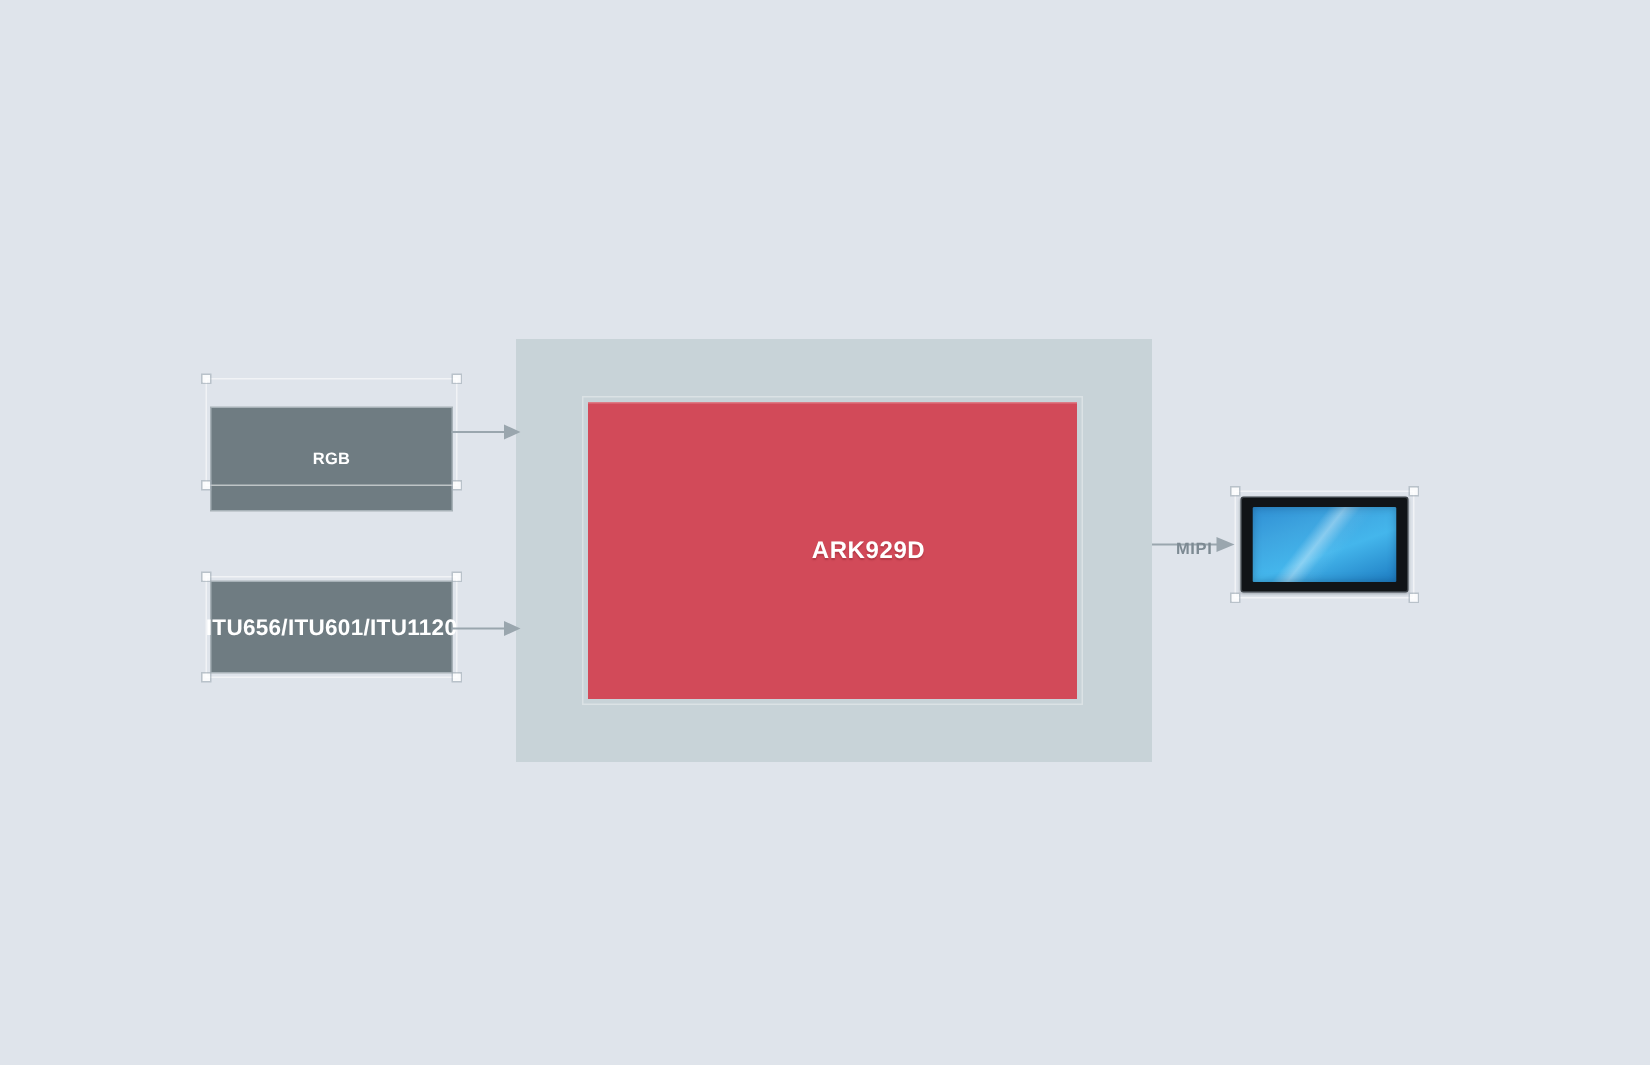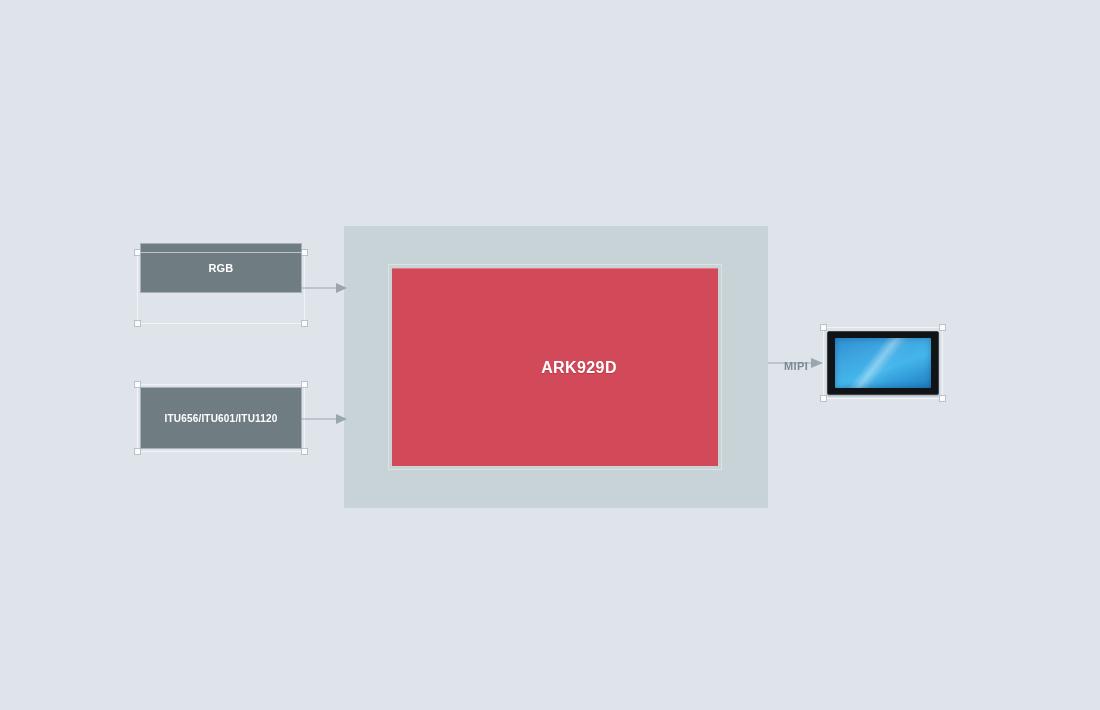"RGB" div.node { height: 48px -> 68px; top: 244px -> 272px }
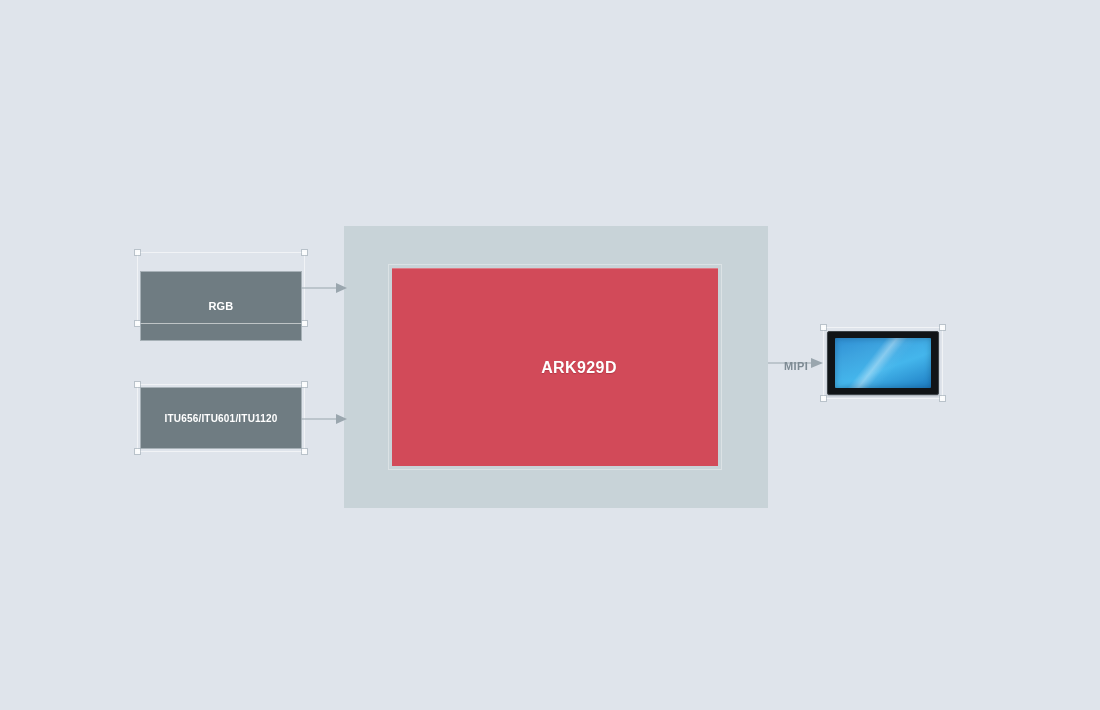"ITU656/ITU601/ITU1120" span.label { font-size: 10px -> 15px }
